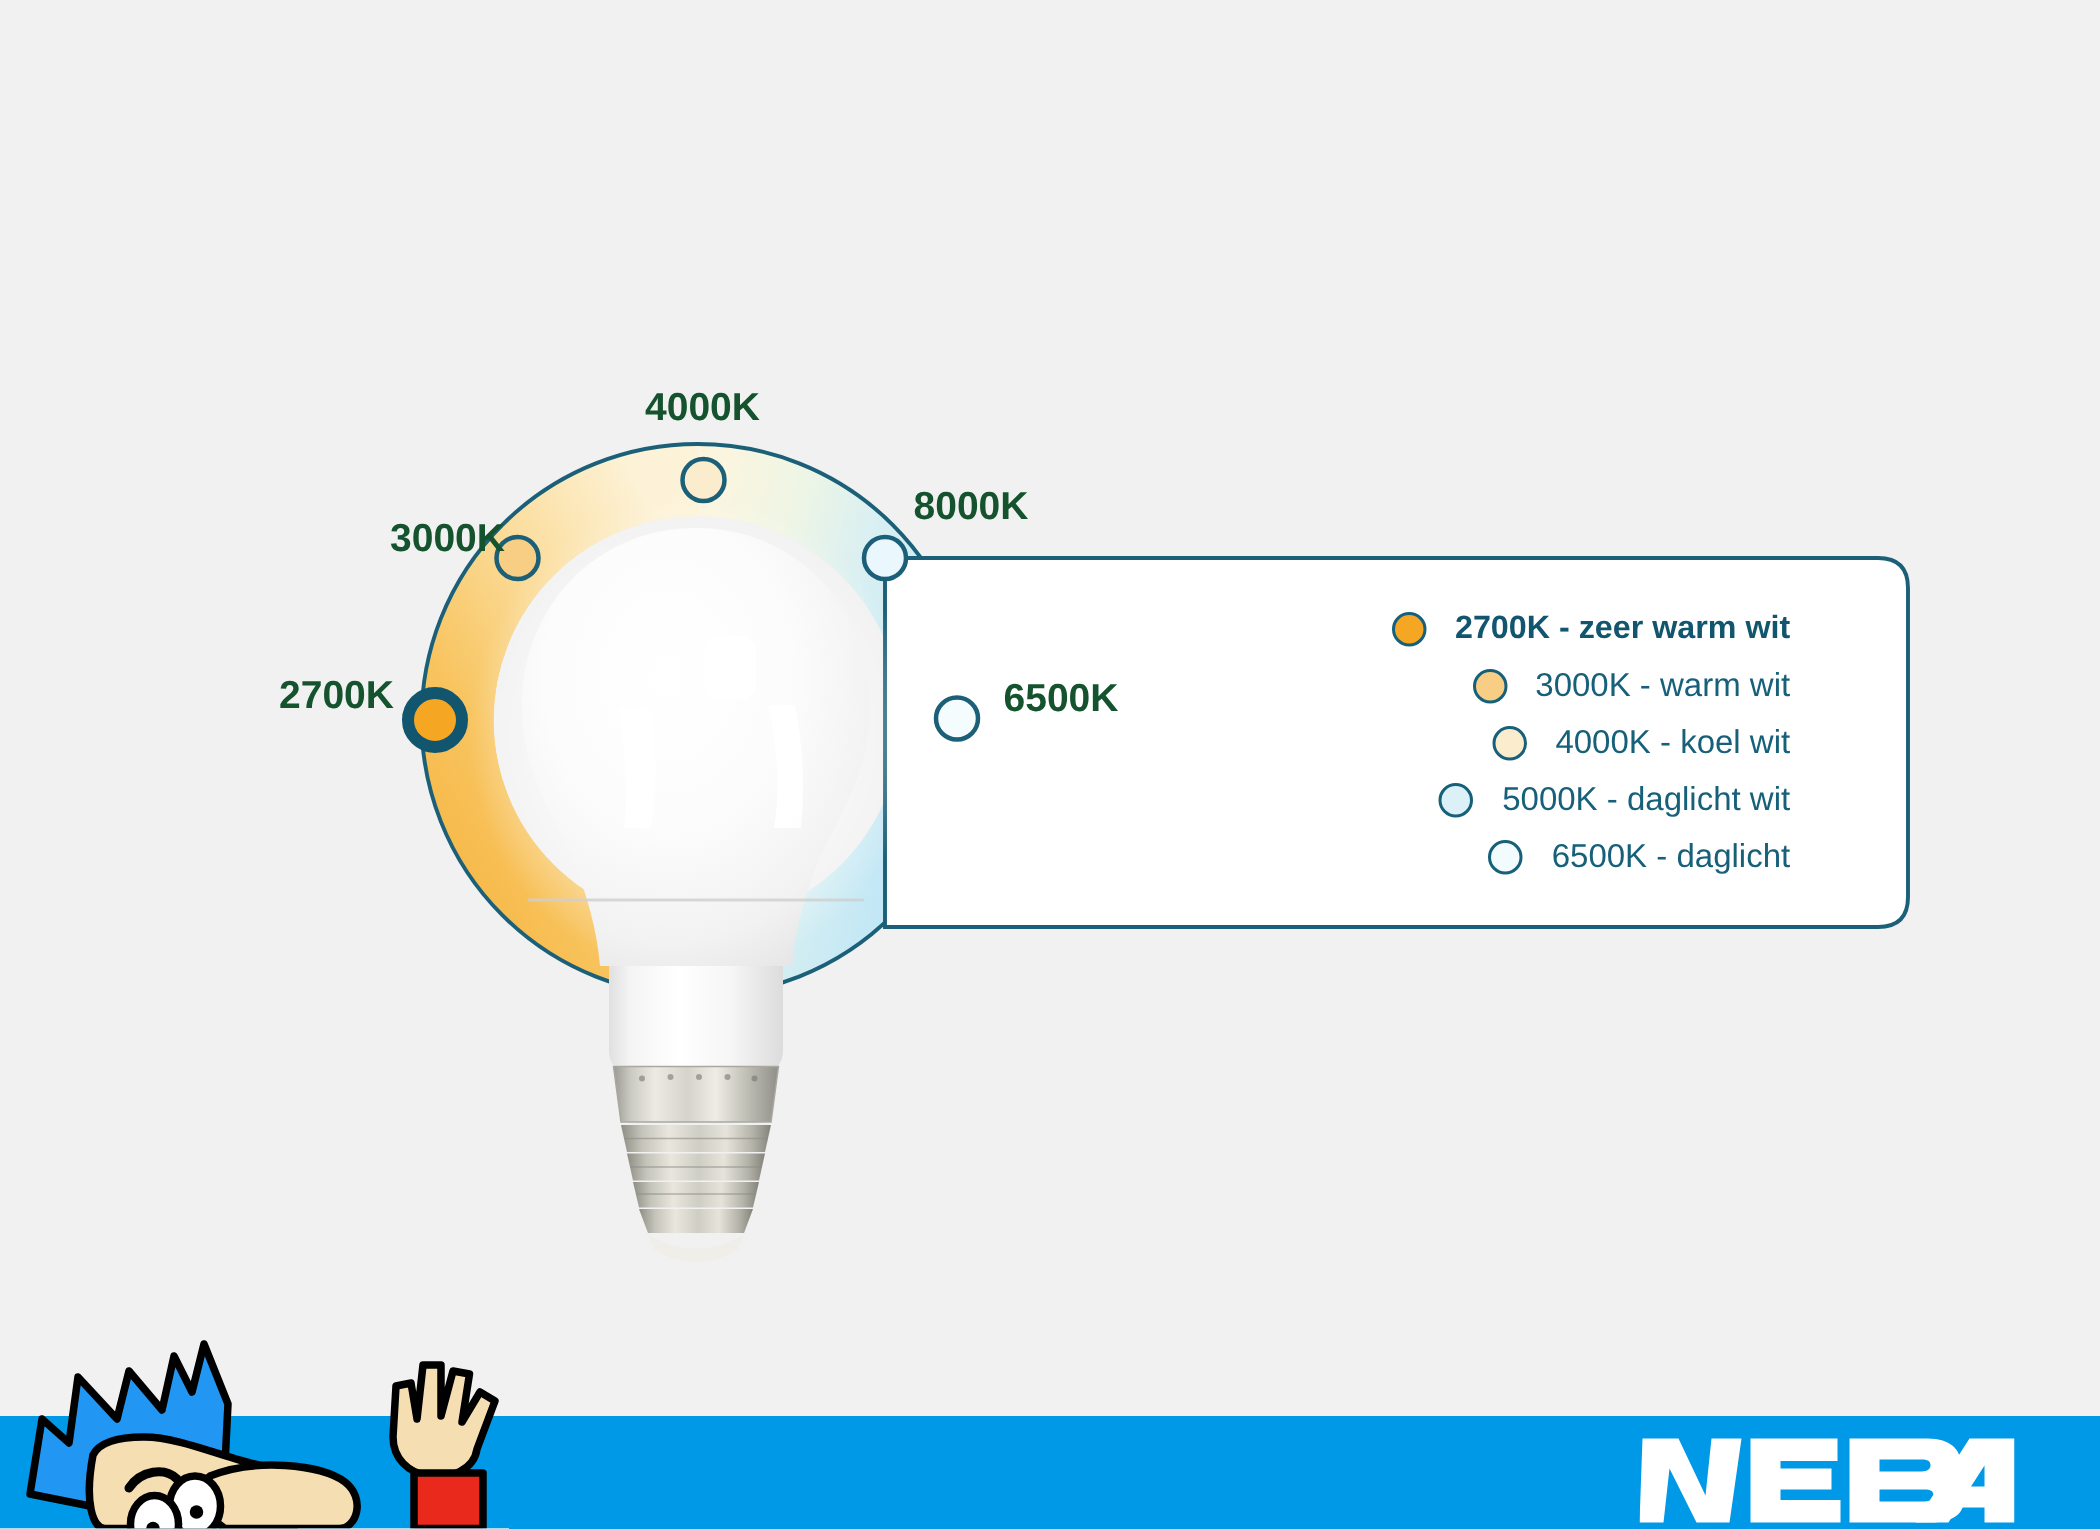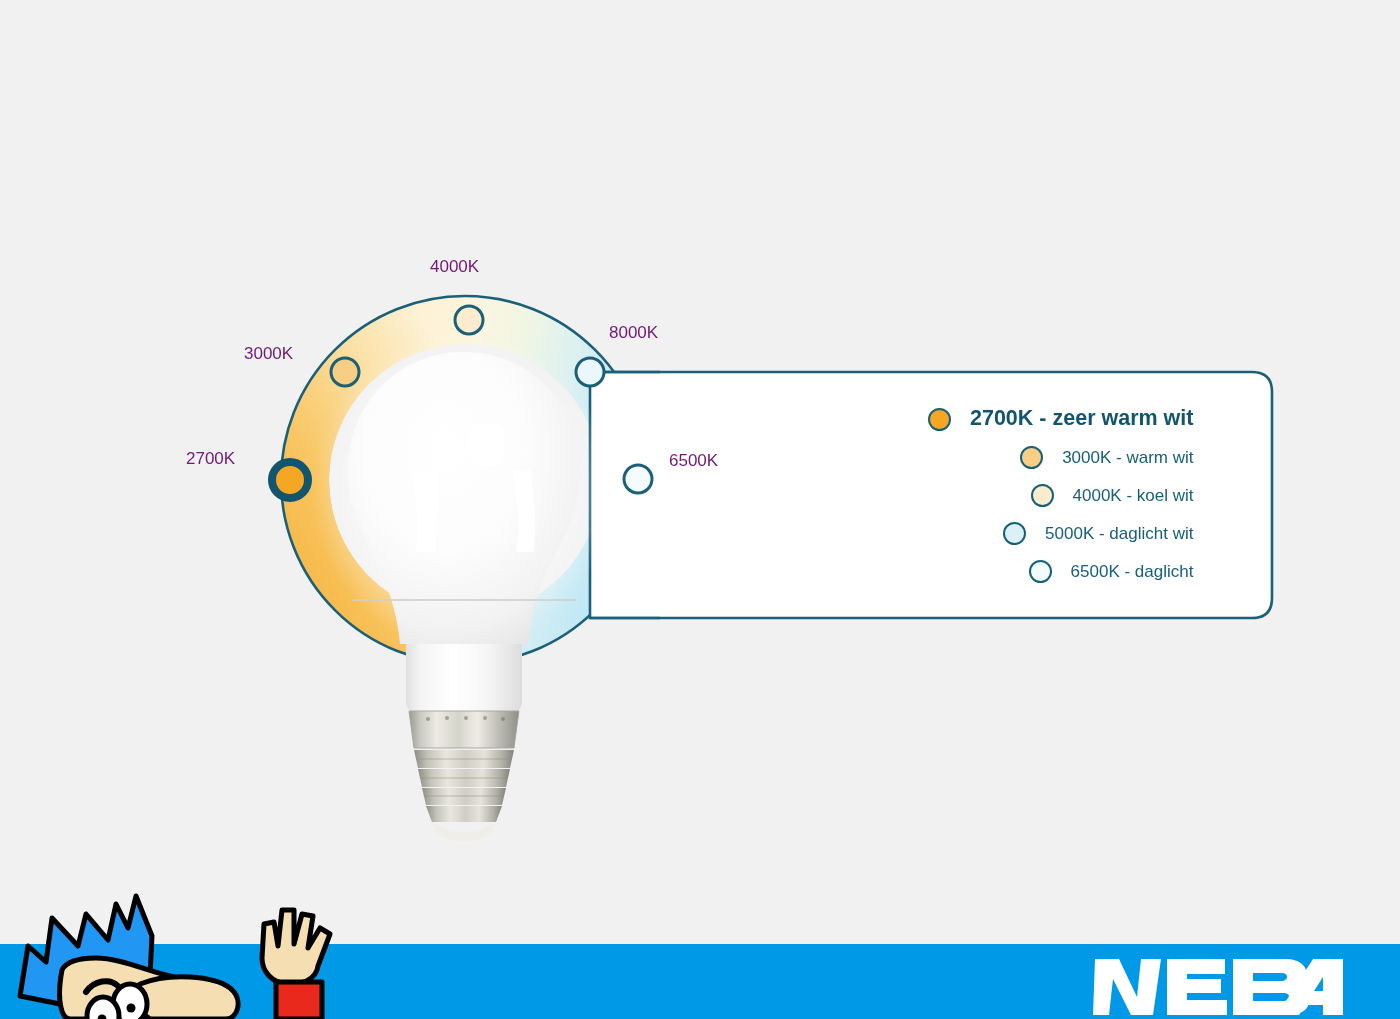"4000K" .ring-label { color: #701a75 -> #14532d; font-size: 17px -> 26px; font-weight: normal -> bold }
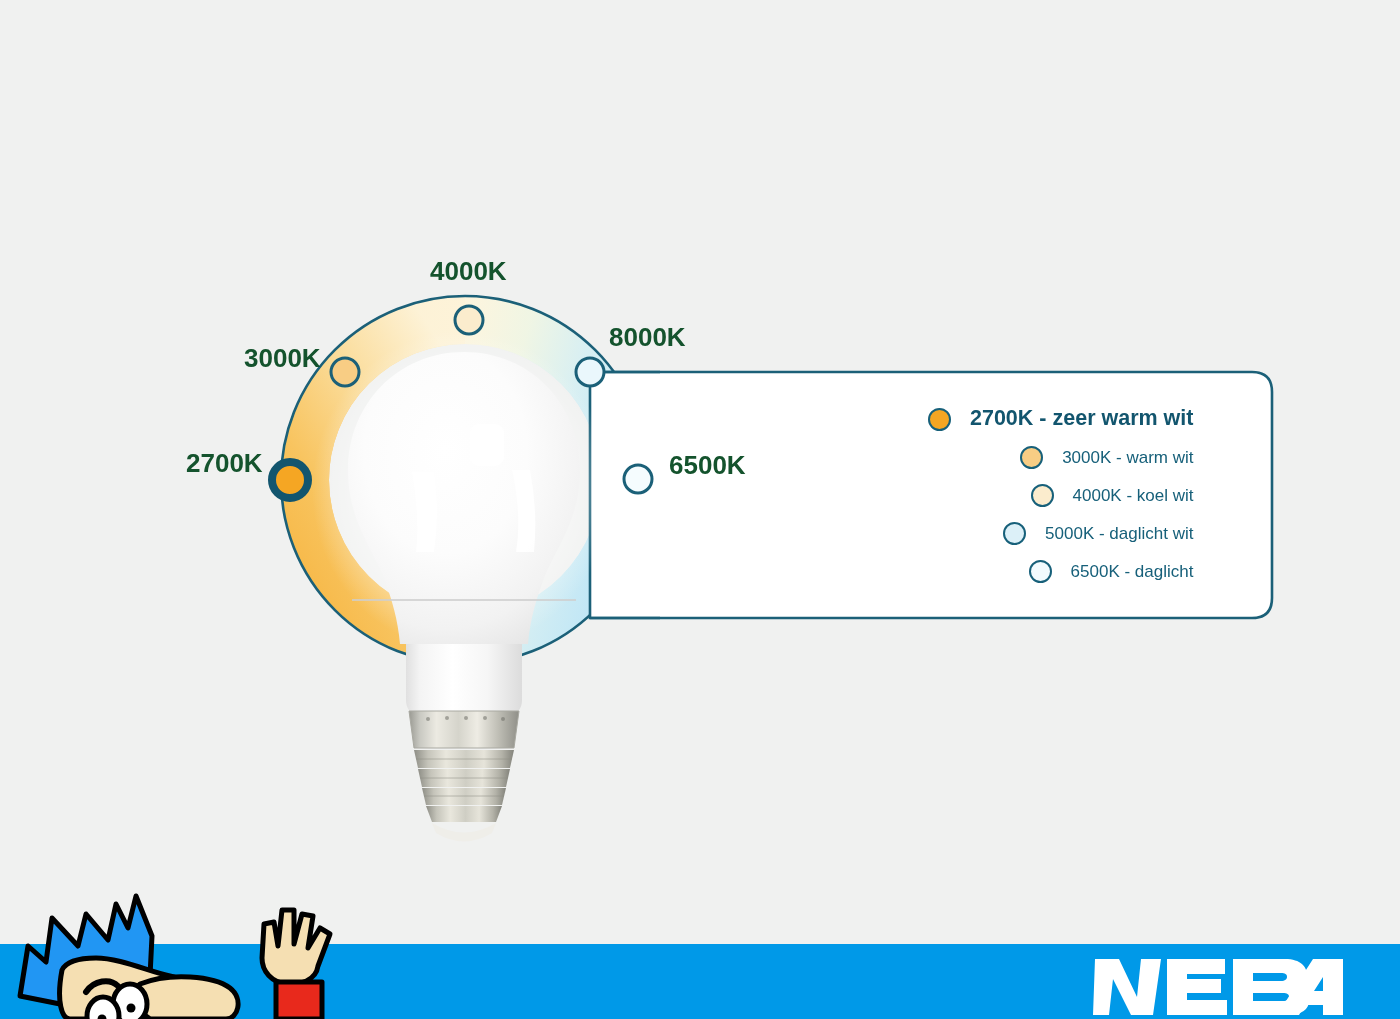"3000K" #lbl-3000 { left: 244px -> 260px }
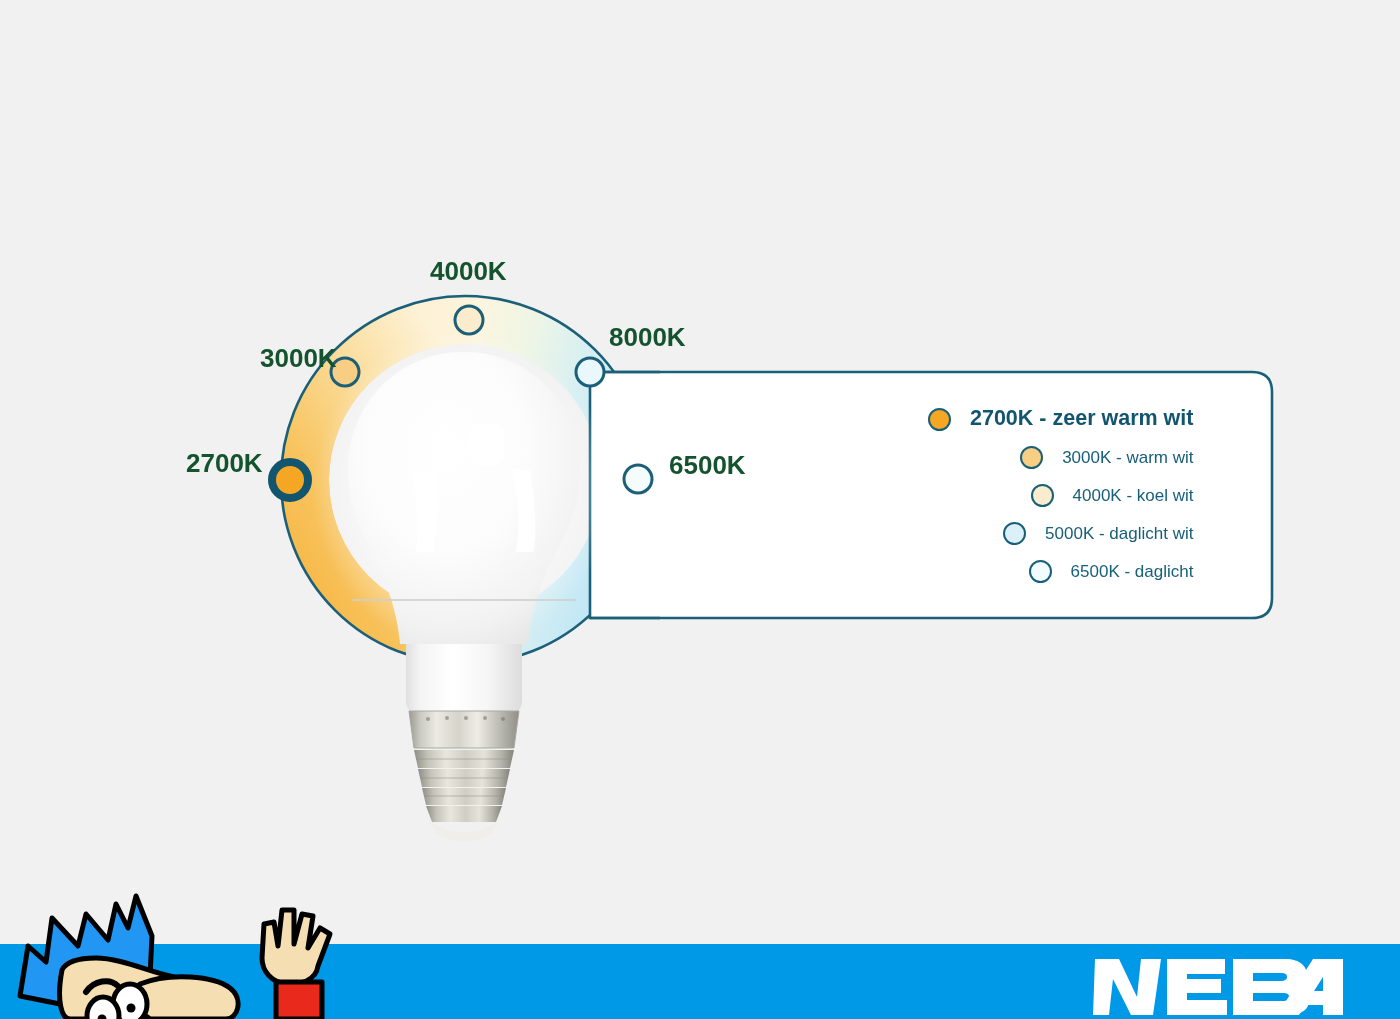"3000K - warm wit" .legend-text { font-size: 17px -> 22px }
